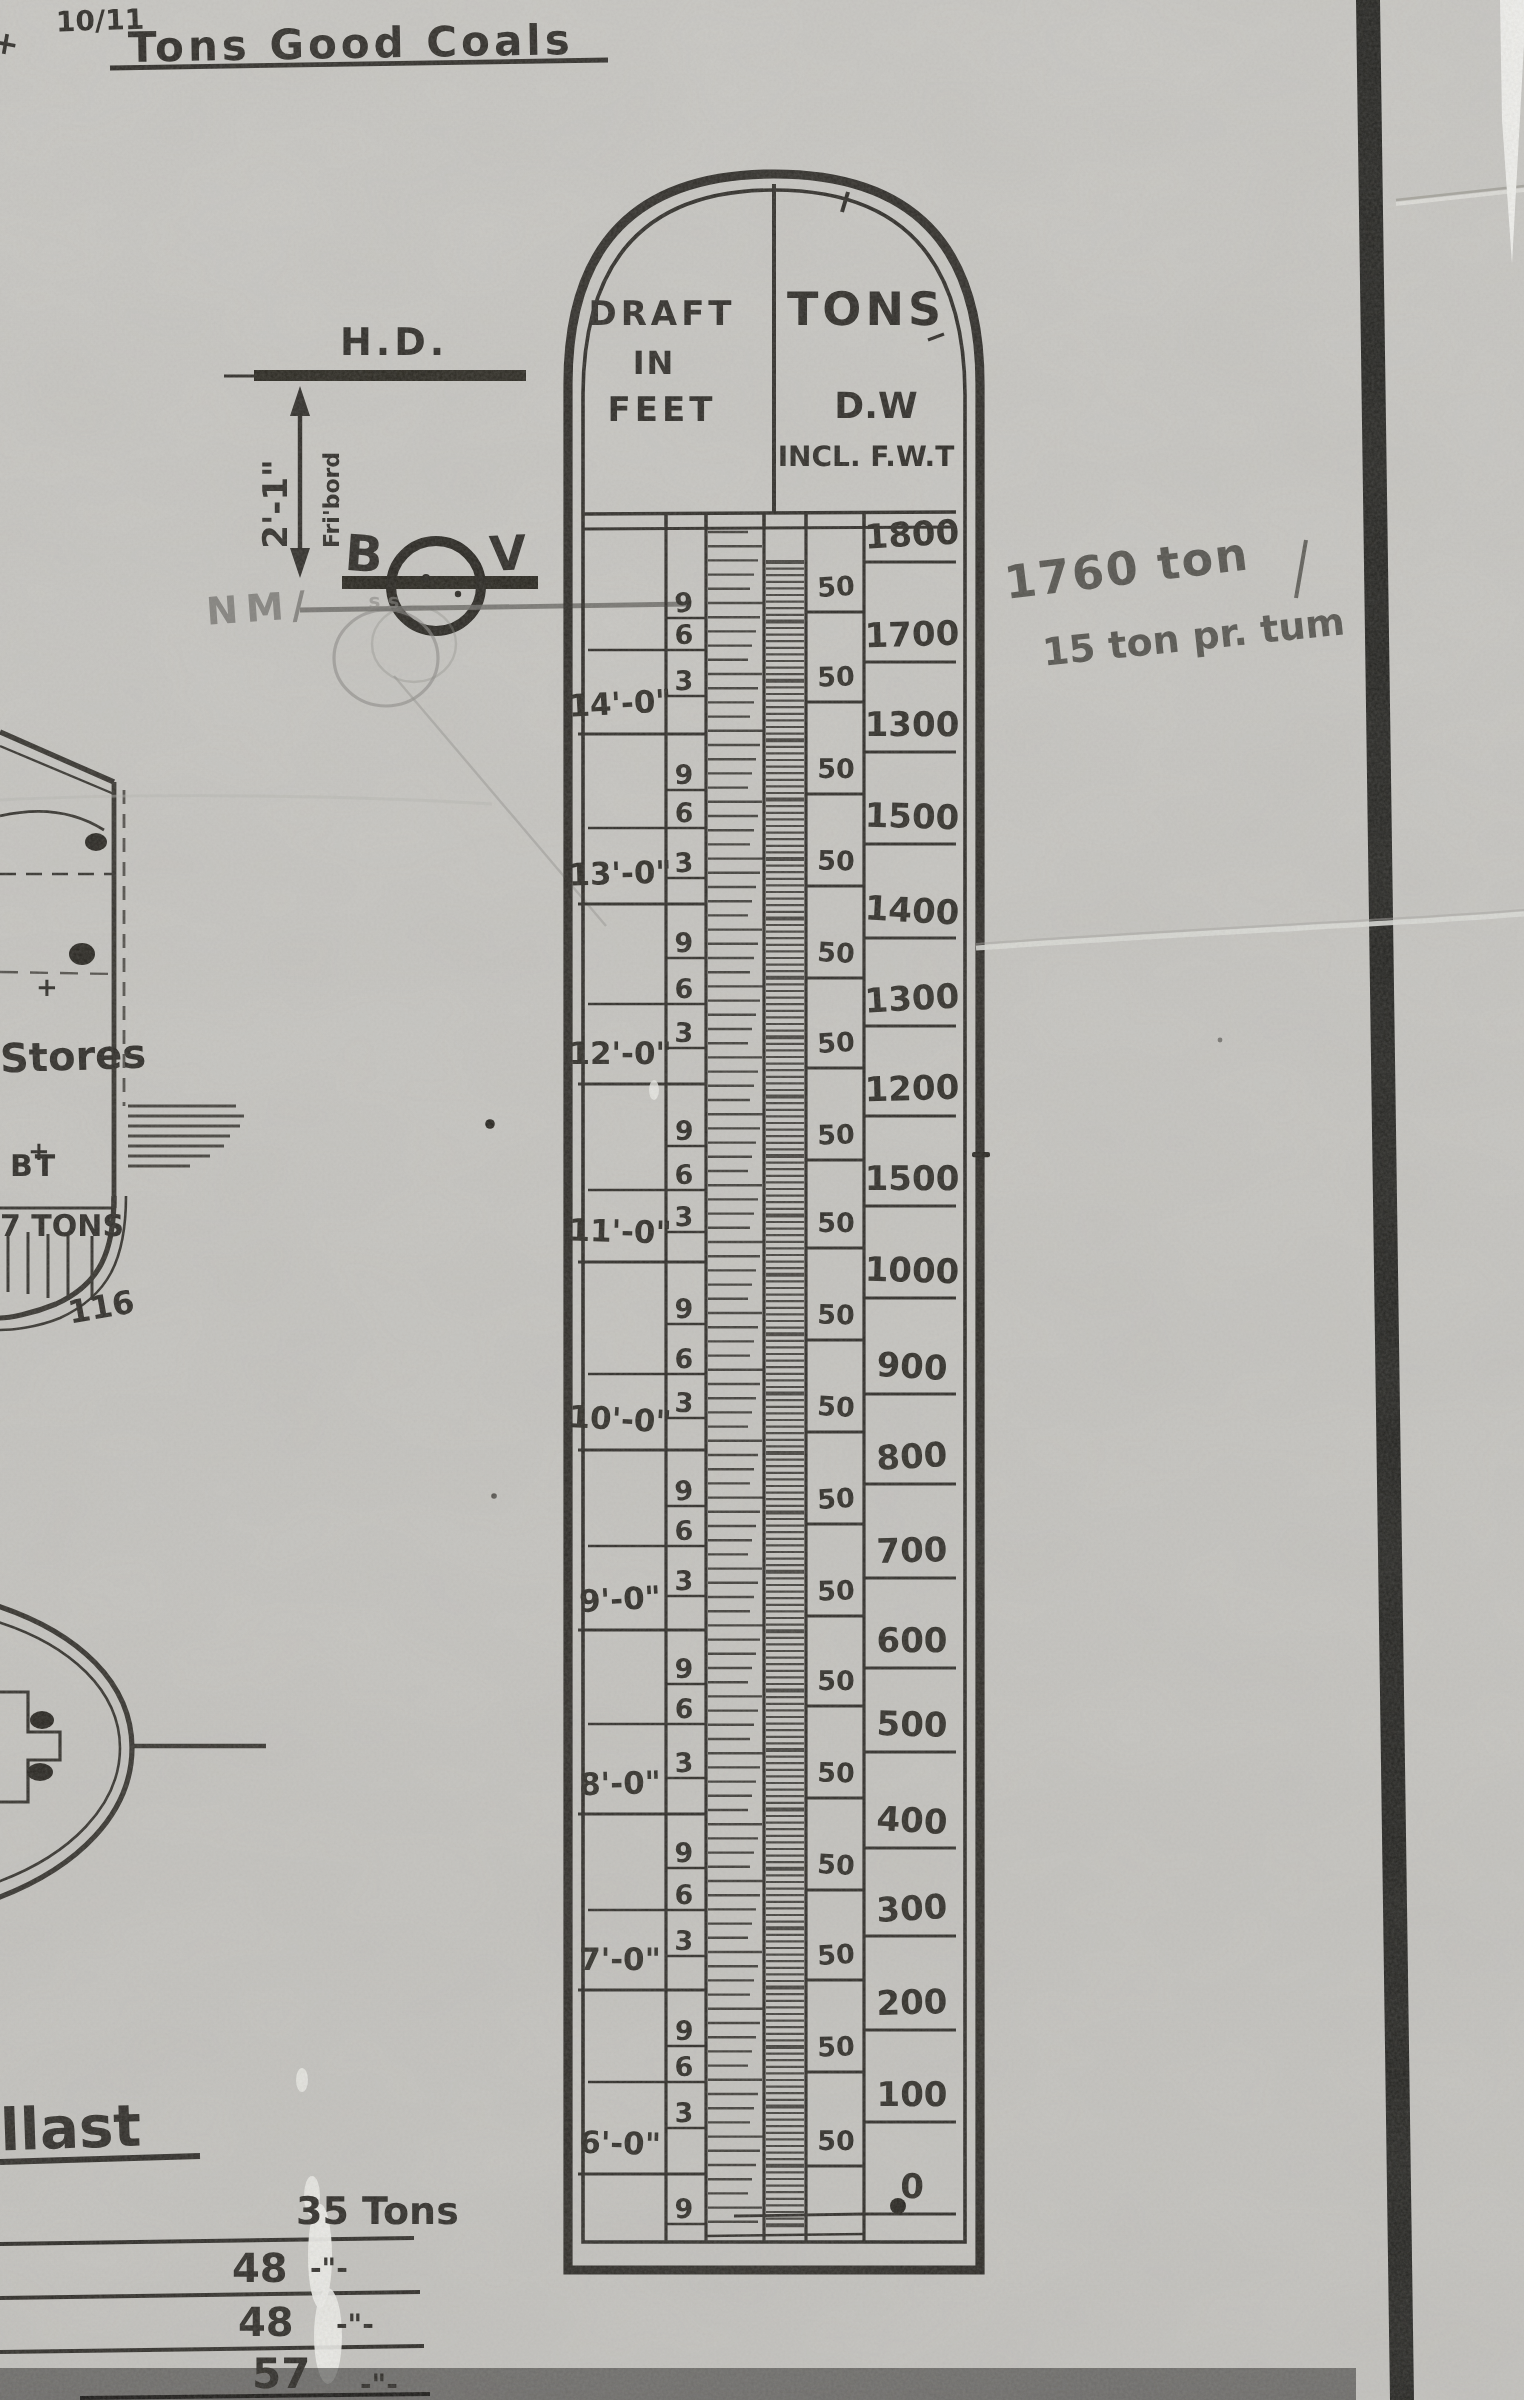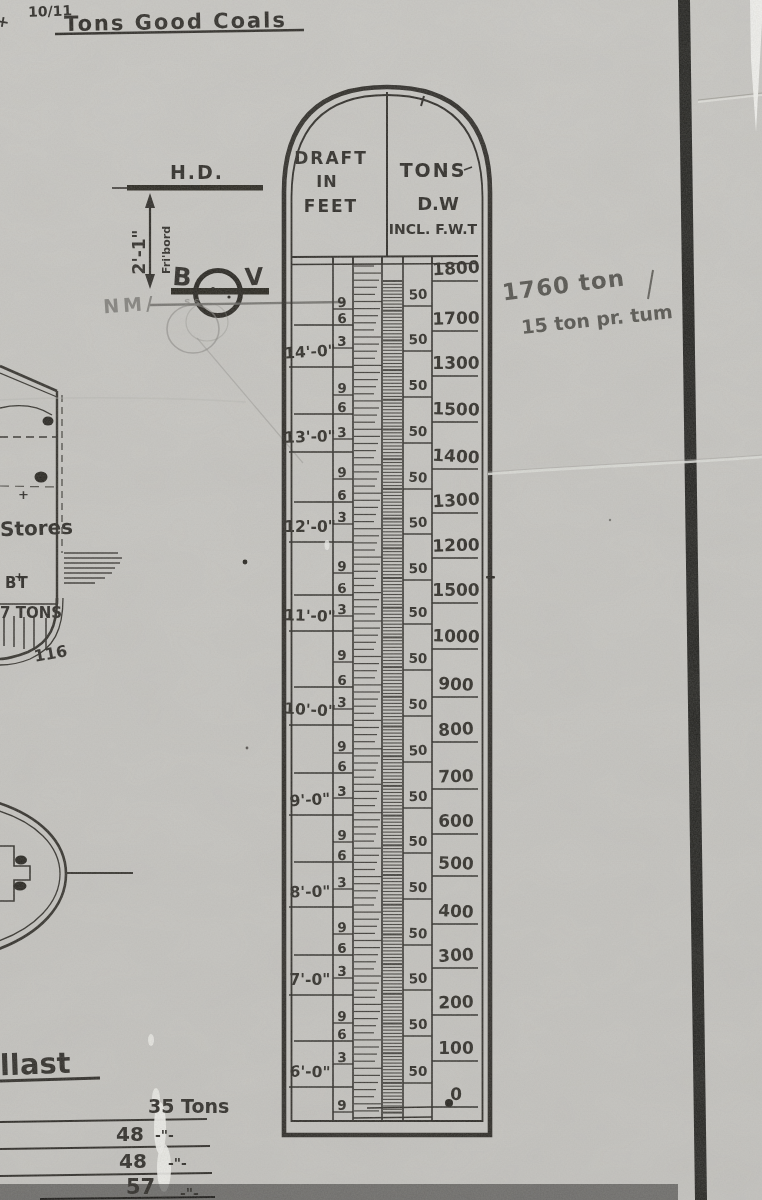"TONS" div.t { font-size: 19px -> 23px; top: 170px -> 156px }
